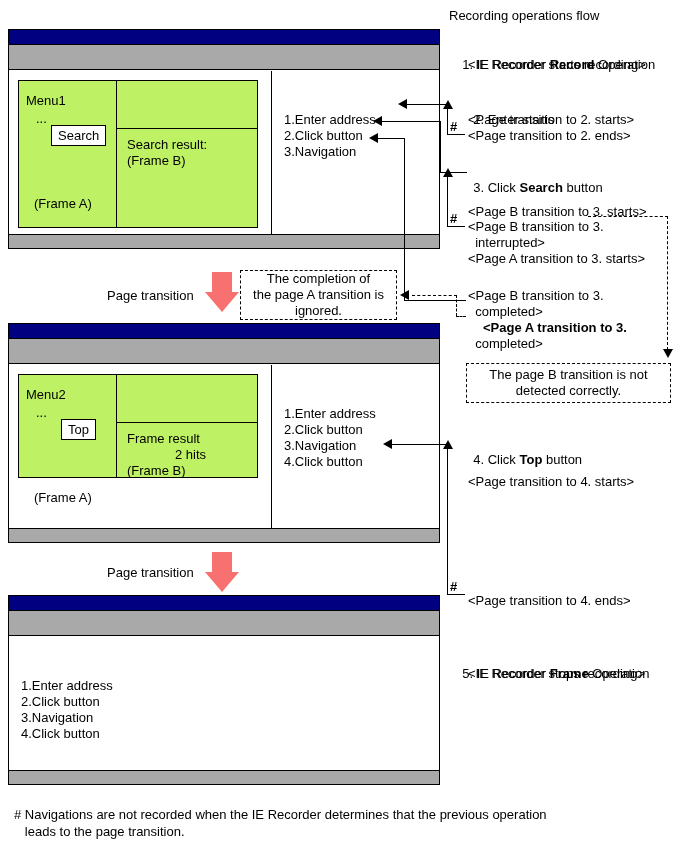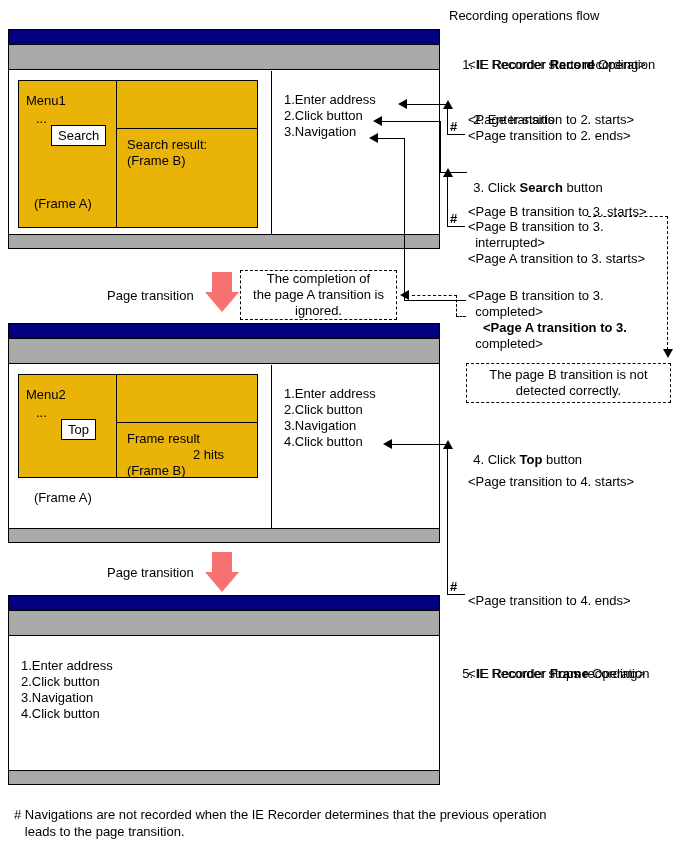"Menu1" .framebox { background: #eab308 -> #bef264 }
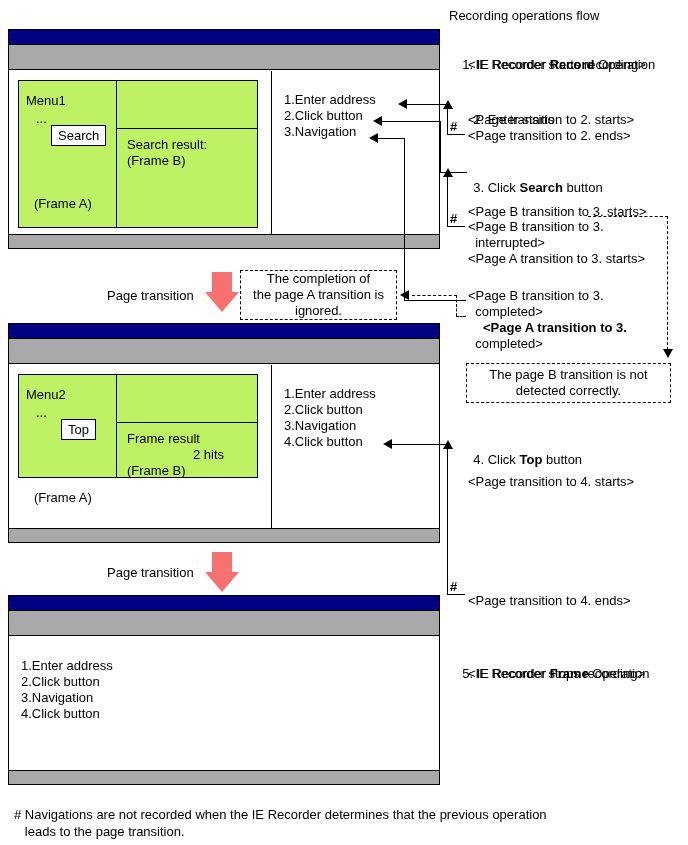"1.Enter address" .oplist { margin-top: none -> 20px }
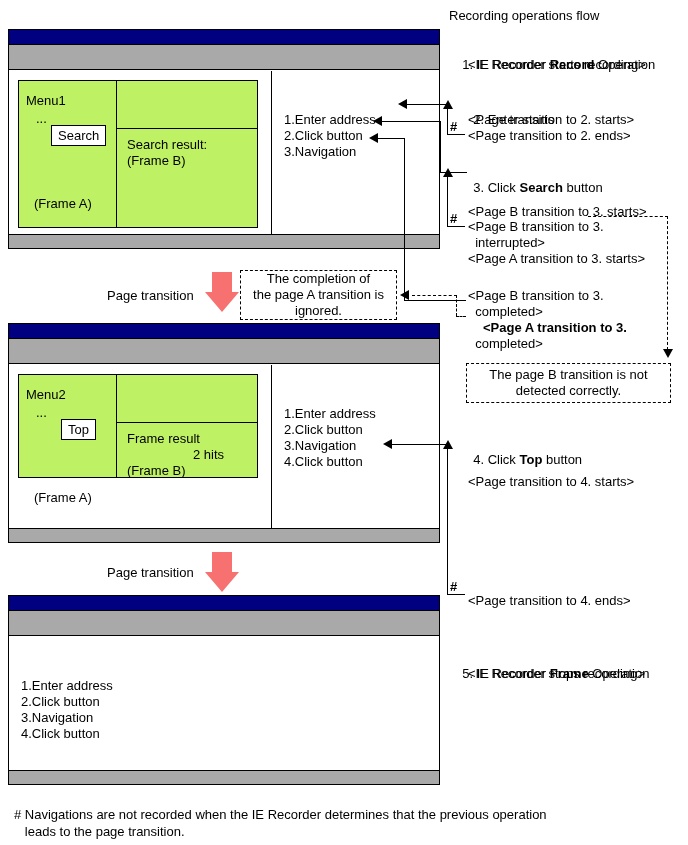"2 hits" div.t { left: 76px -> 58px }
